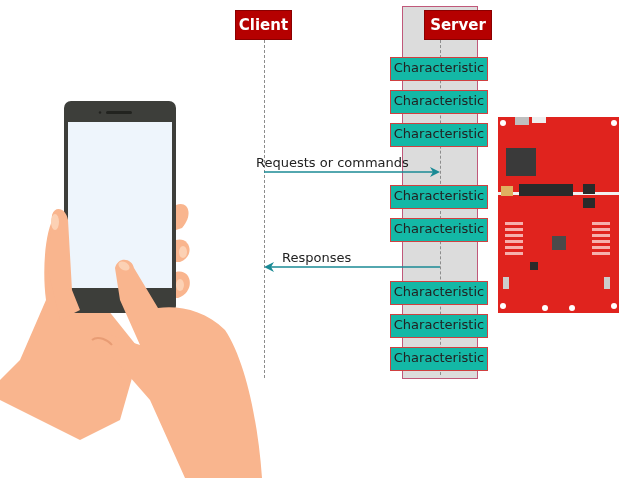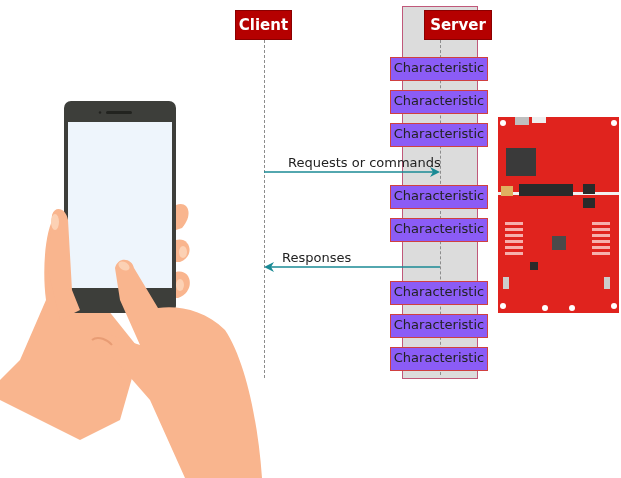"Characteristic" .char { background: #8b5cf6 -> #14b8a6 }
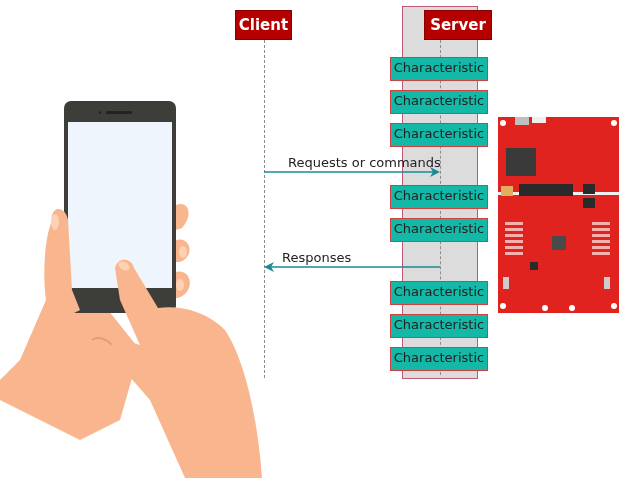"Requests or commands" div.abs { left: 288px -> 256px }
